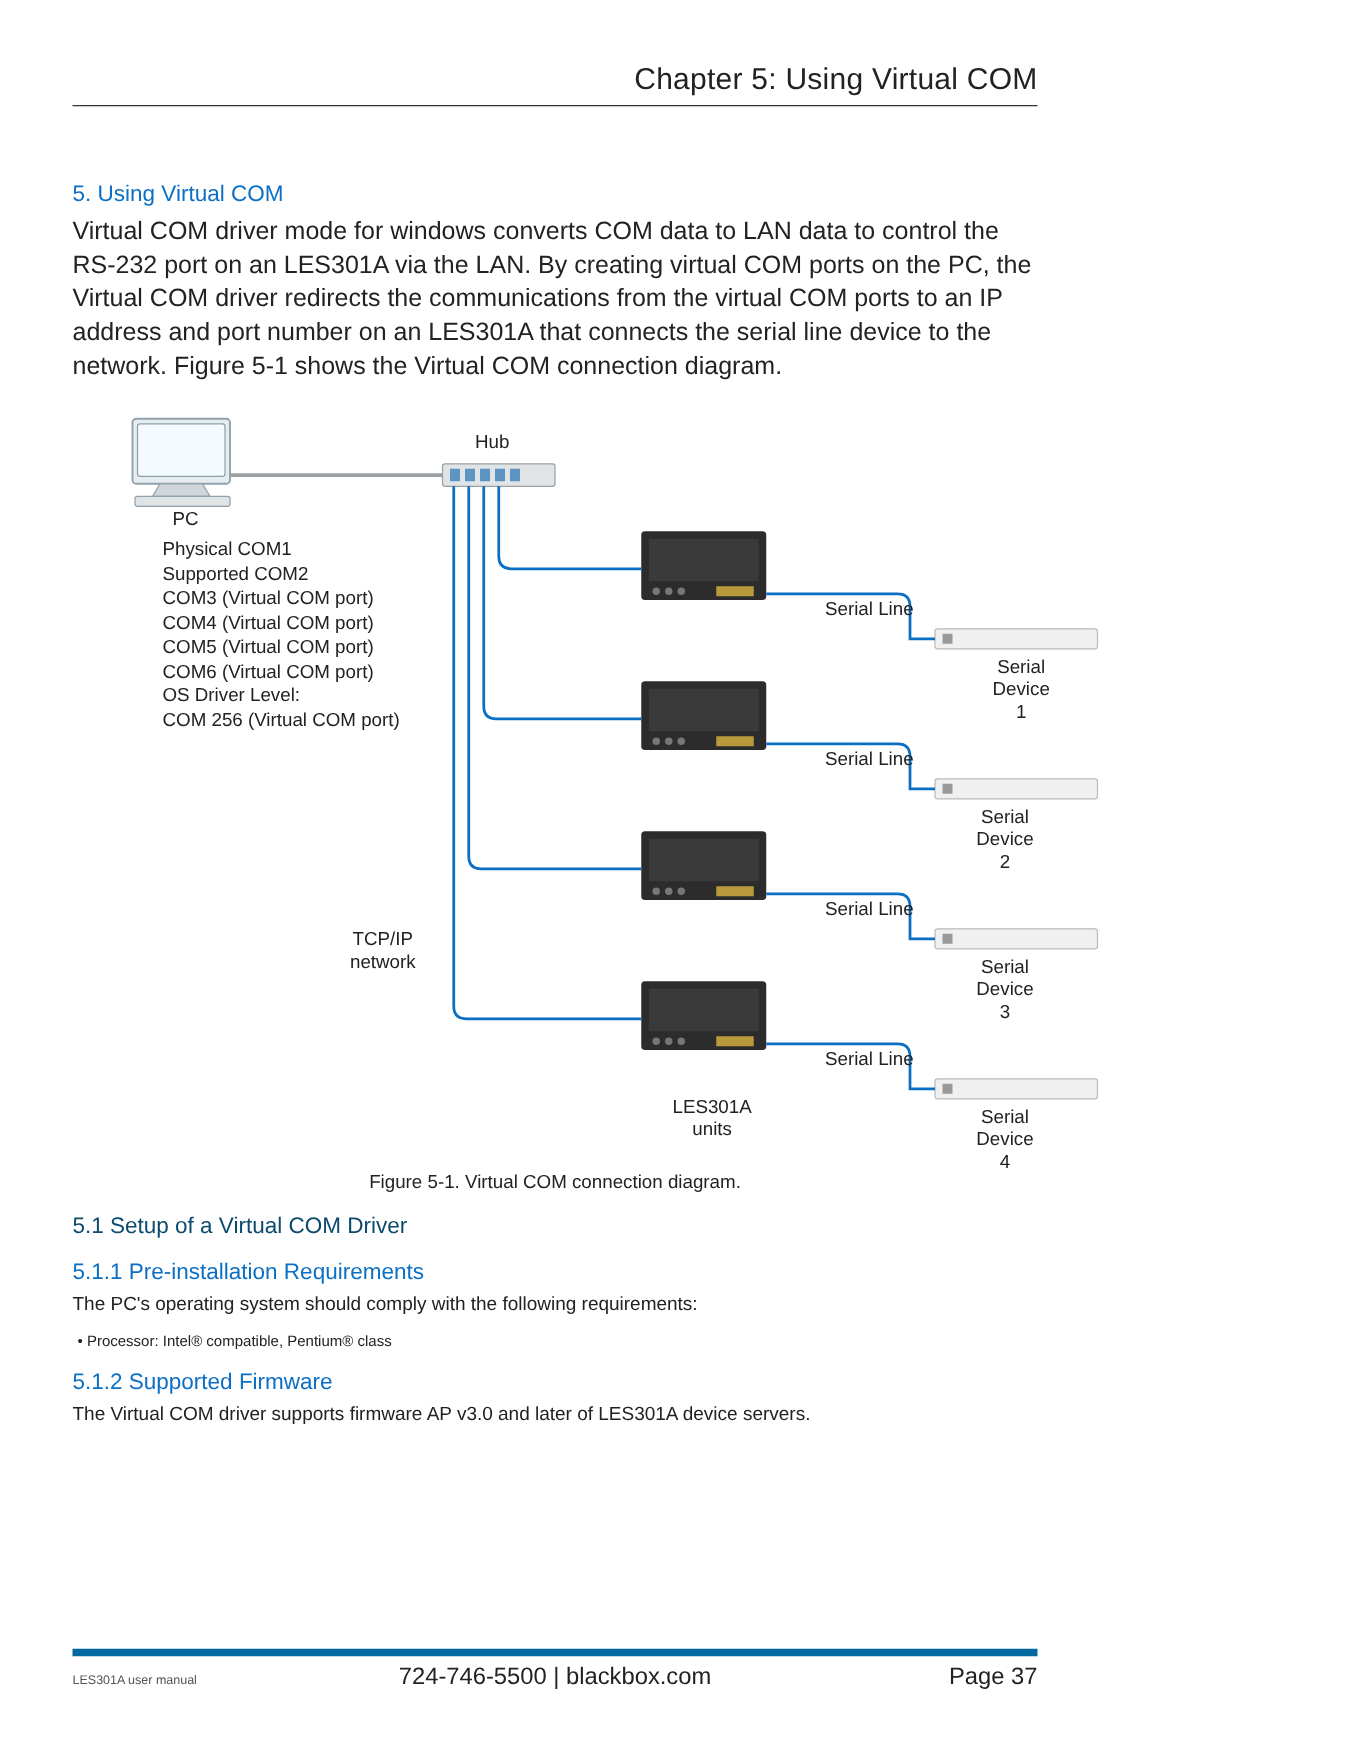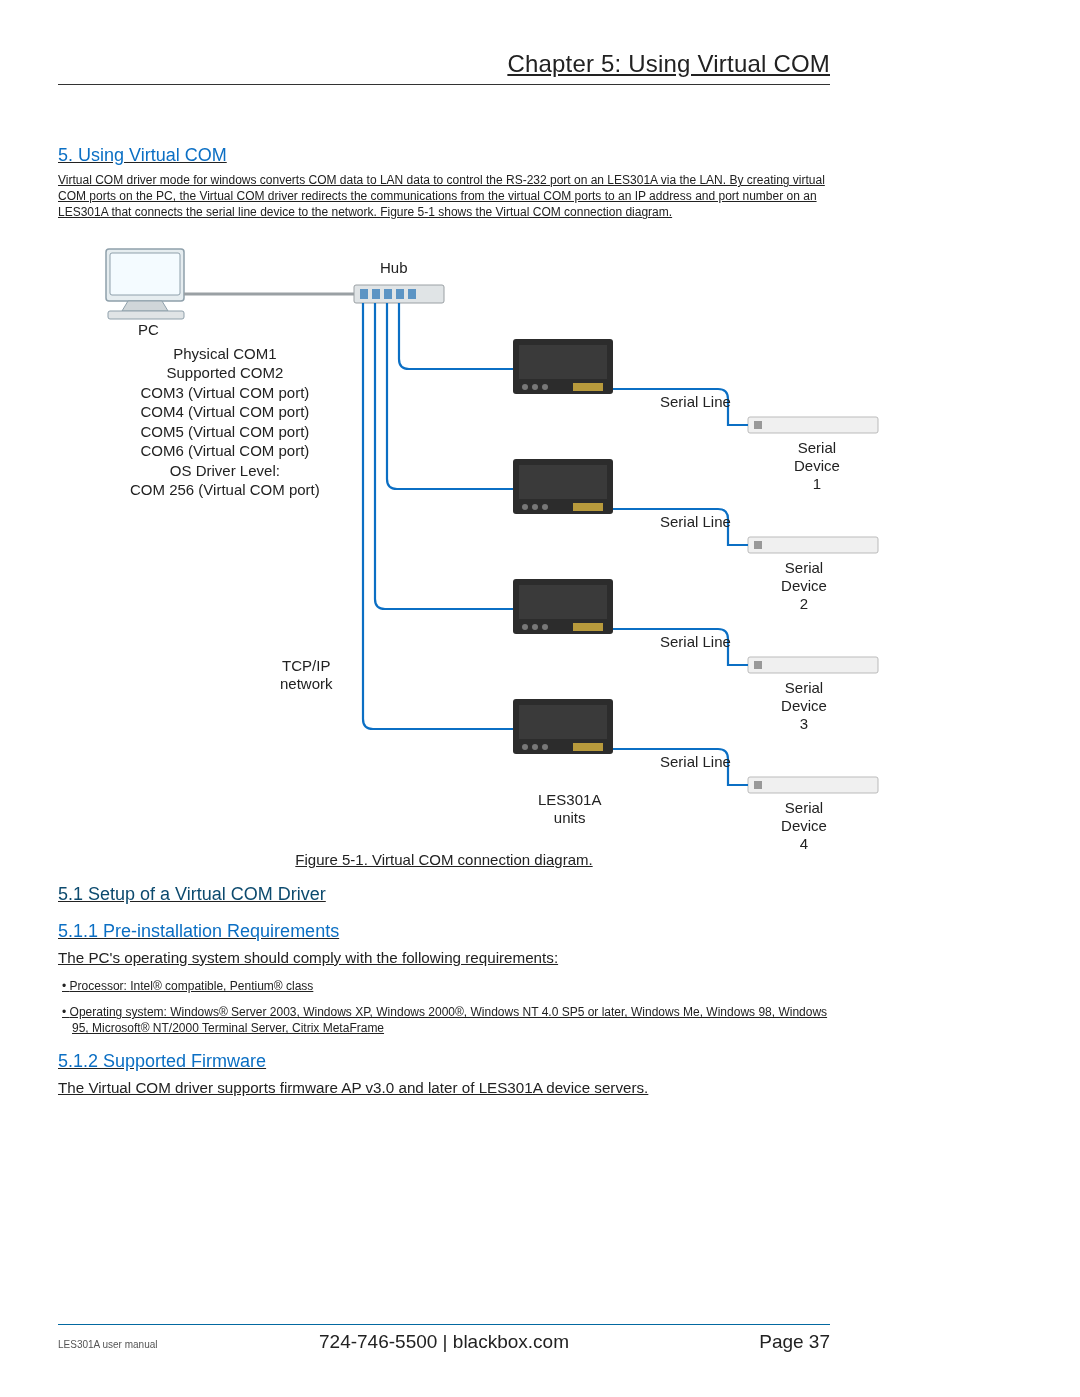"Chapter 5: Using Virtual COM" .page { text-decoration: underline -> none }
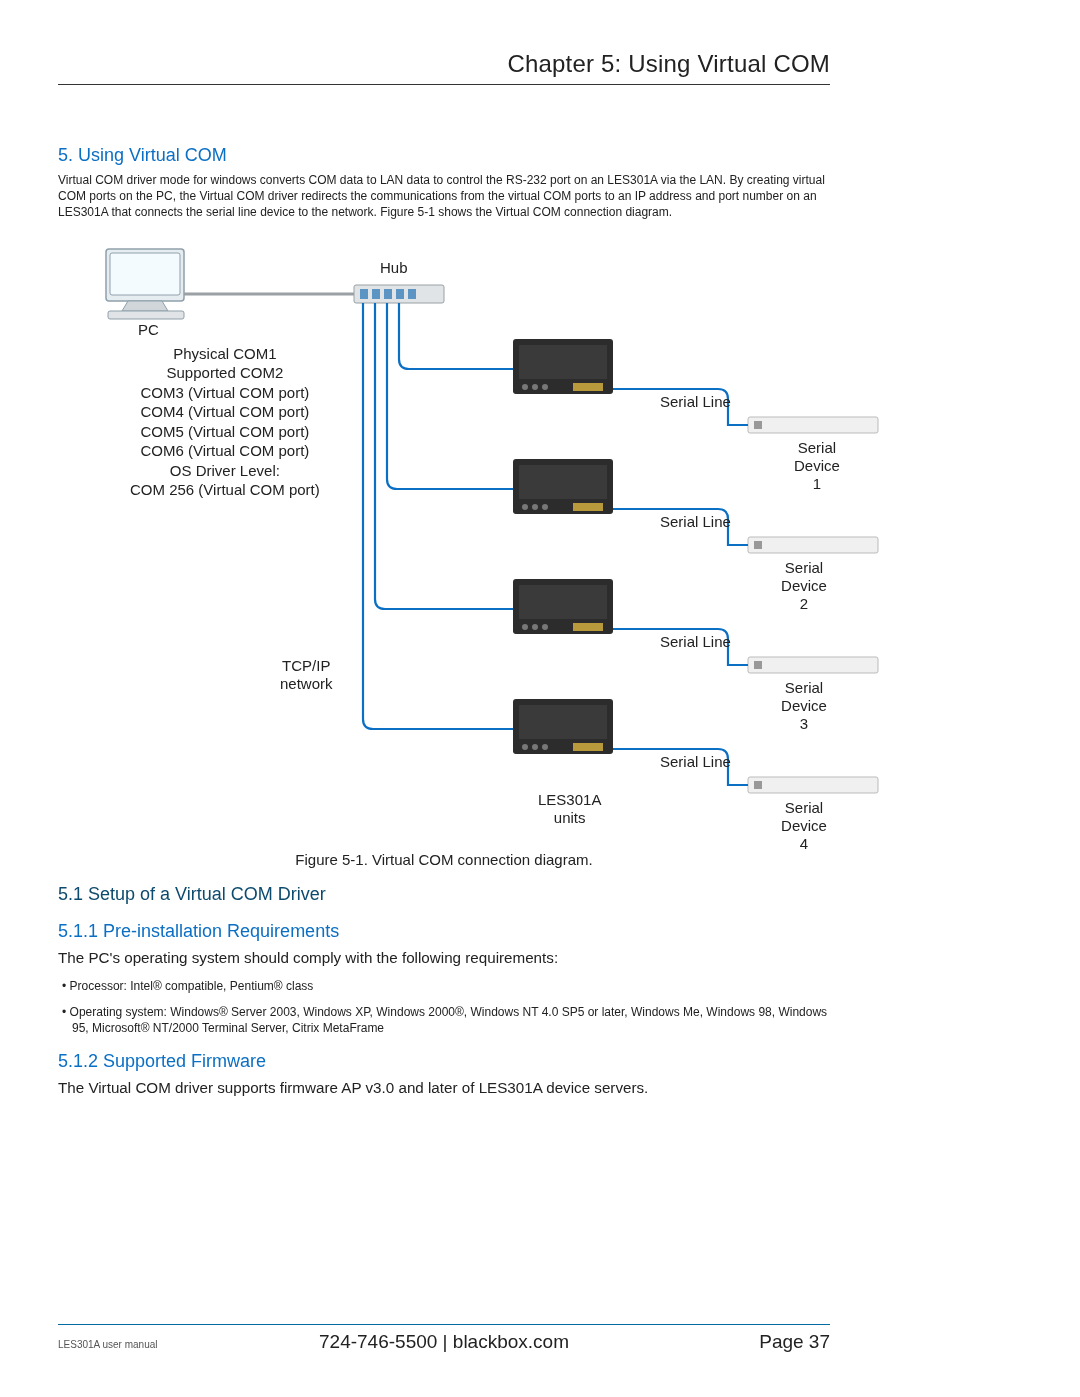"Virtual COM driver mode for" .body-text { font-size: 12px -> 20px }
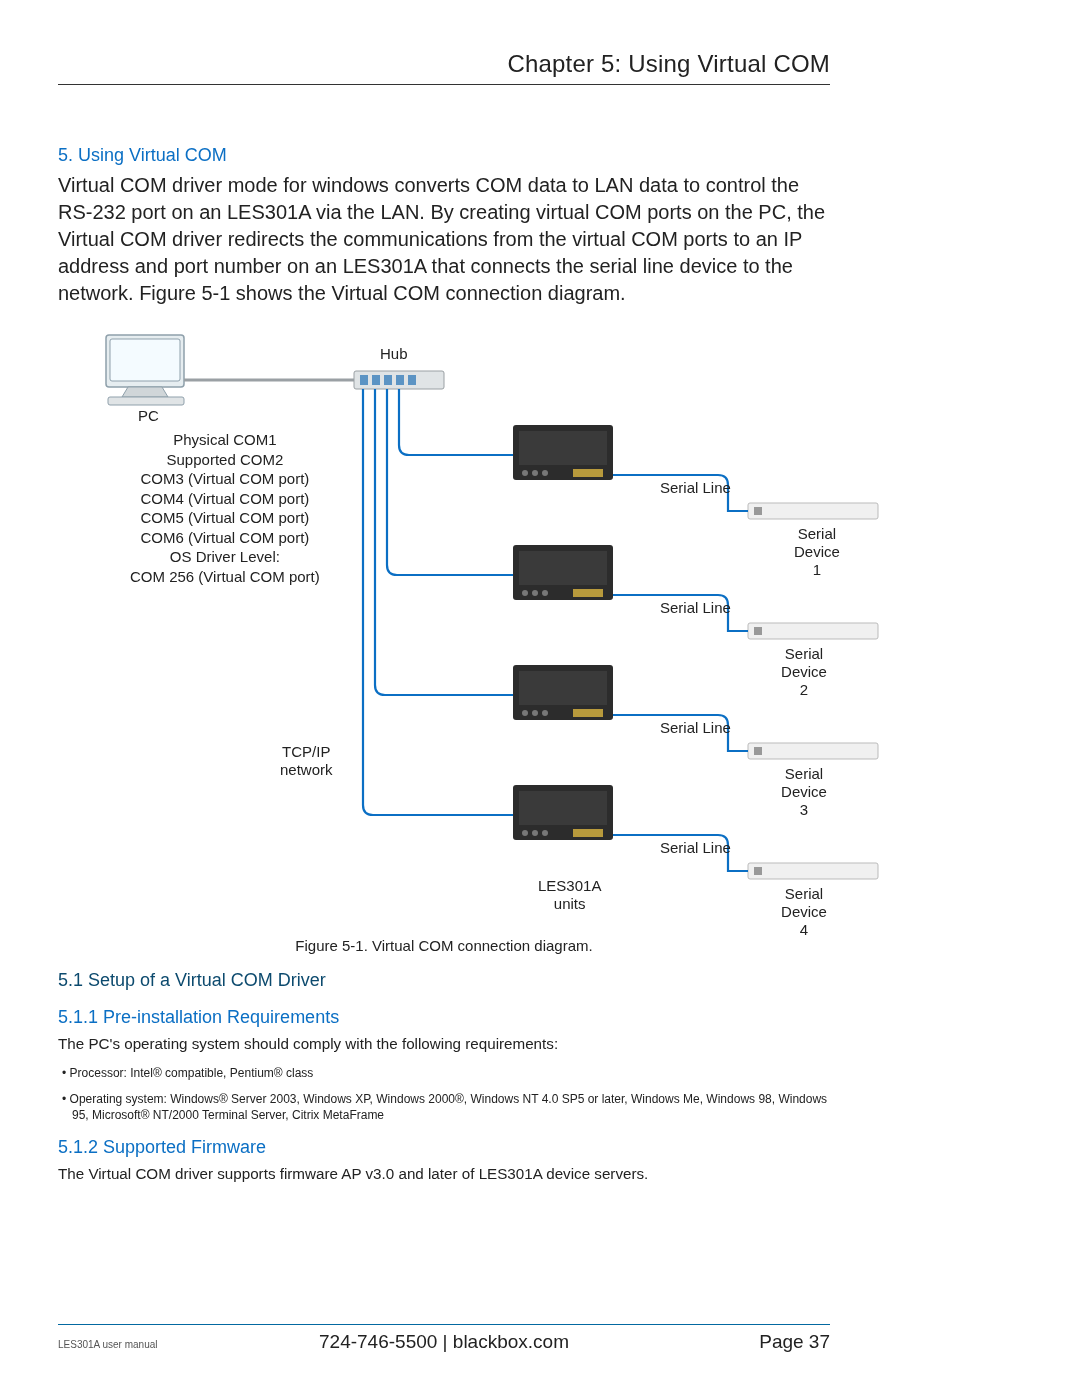"Physical COM1" .com-list { text-align: center -> none }
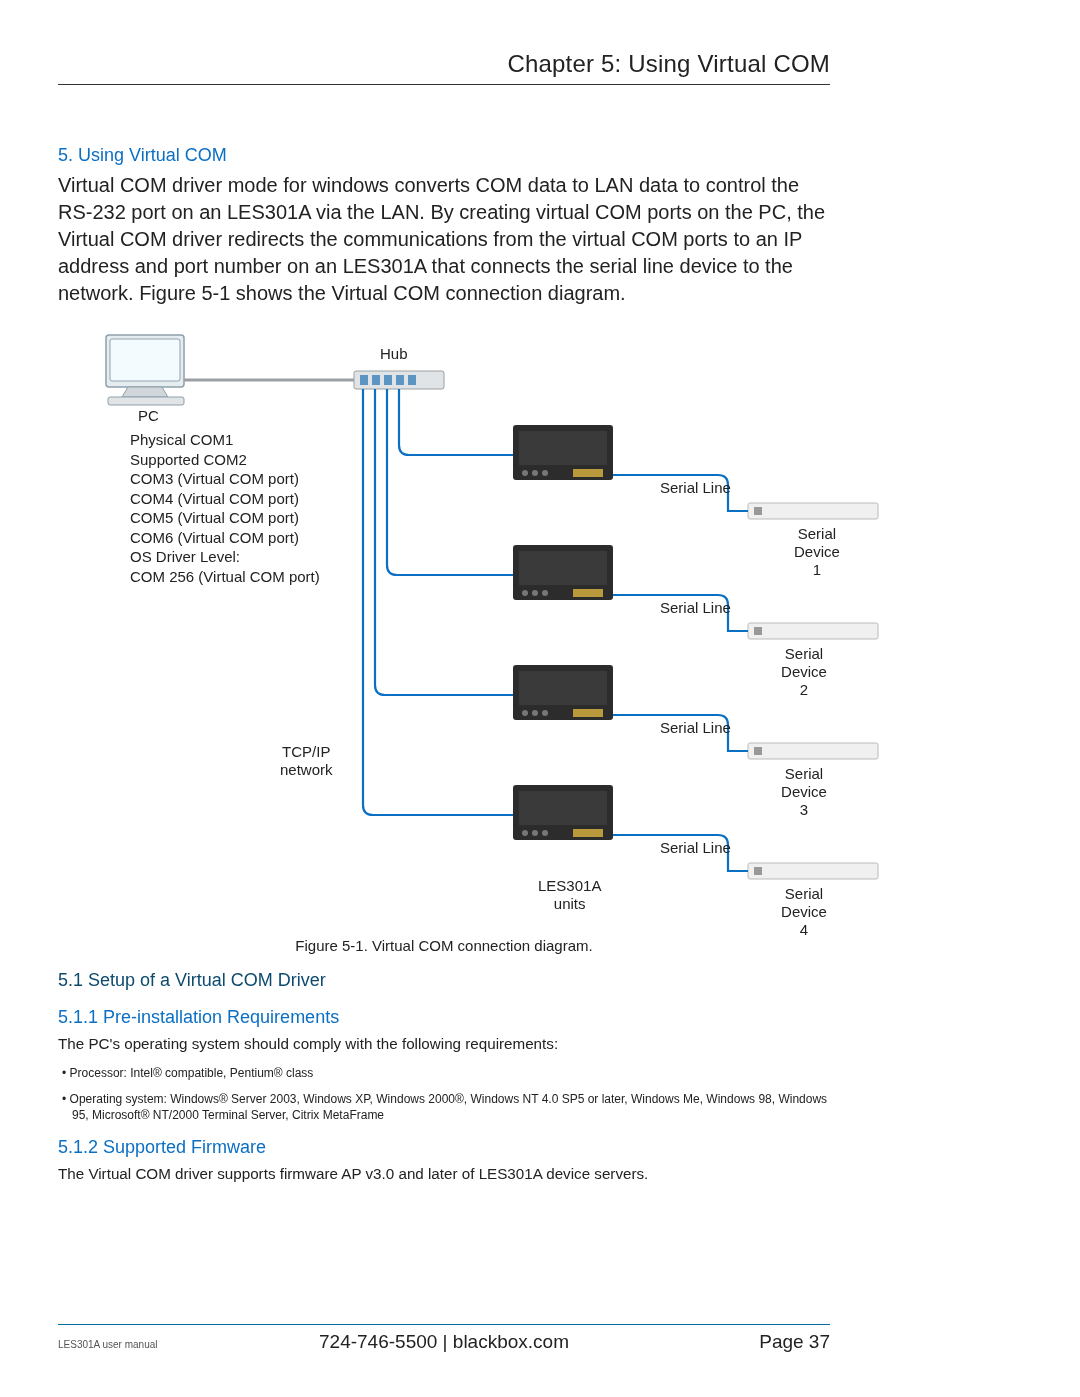"Operating system: Windows® Server 2003," li { html: <li>Operating system: Windows® Server 2003, Windows XP, Windows 2000®, Windows NT 4.0 SP5 or later, Windows Me, Windows 98, Windows 95, Microsoft® NT/2000 Terminal Server, Citrix MetaFrame</li> -> none }
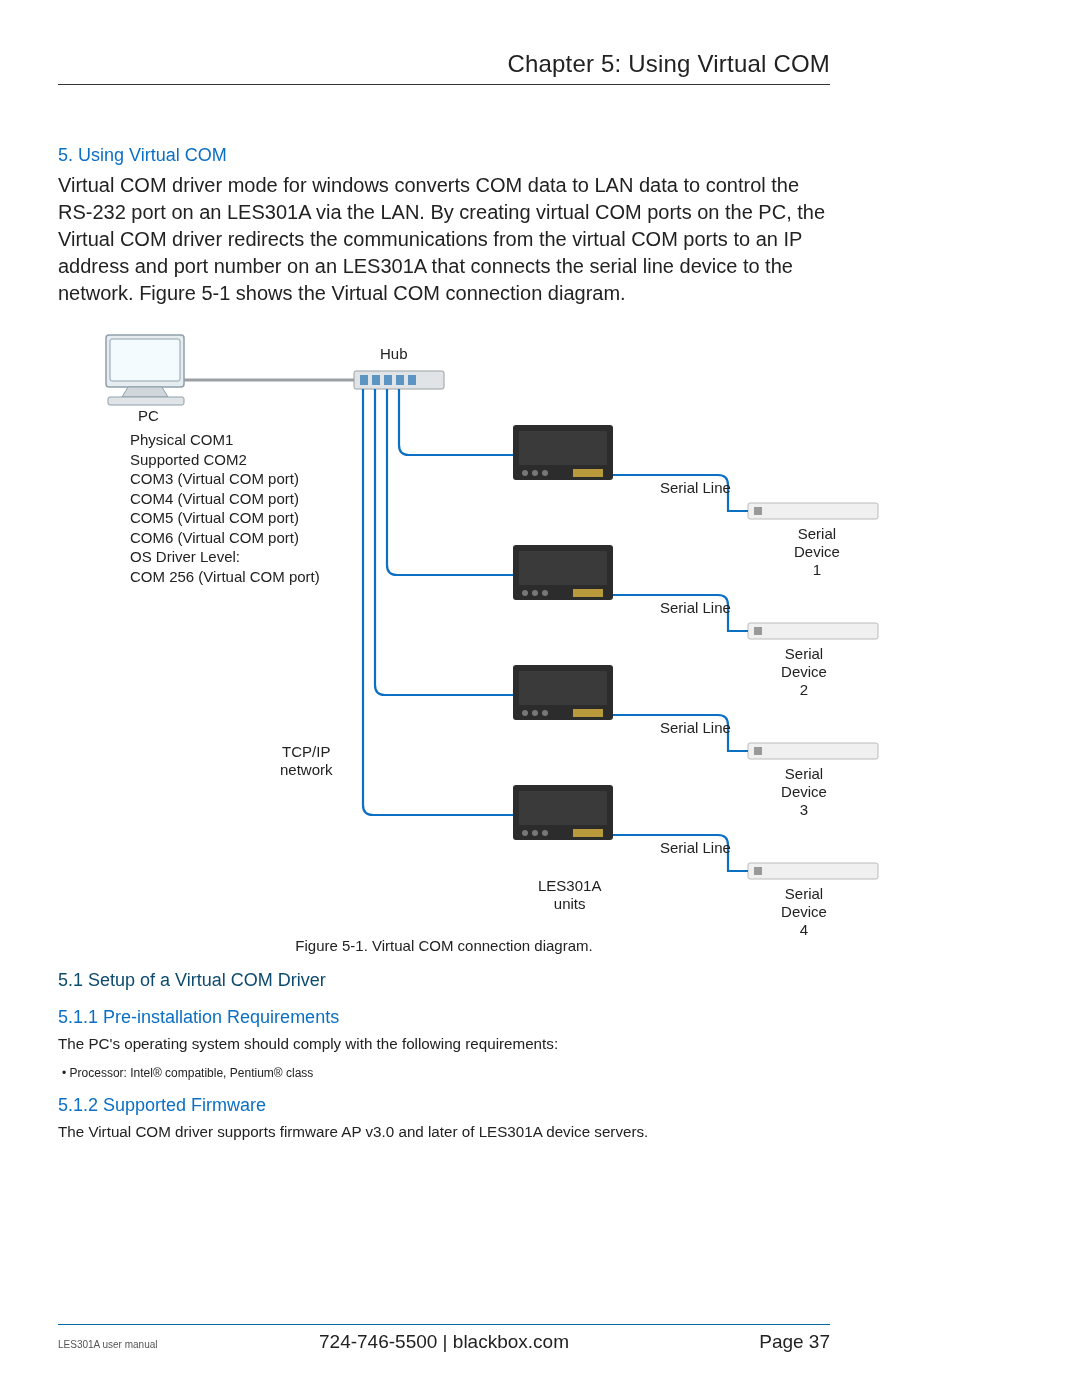"LES301A user manual" .footer { border-top: 1px solid #0369a1 -> 6px solid #0369a1 }
